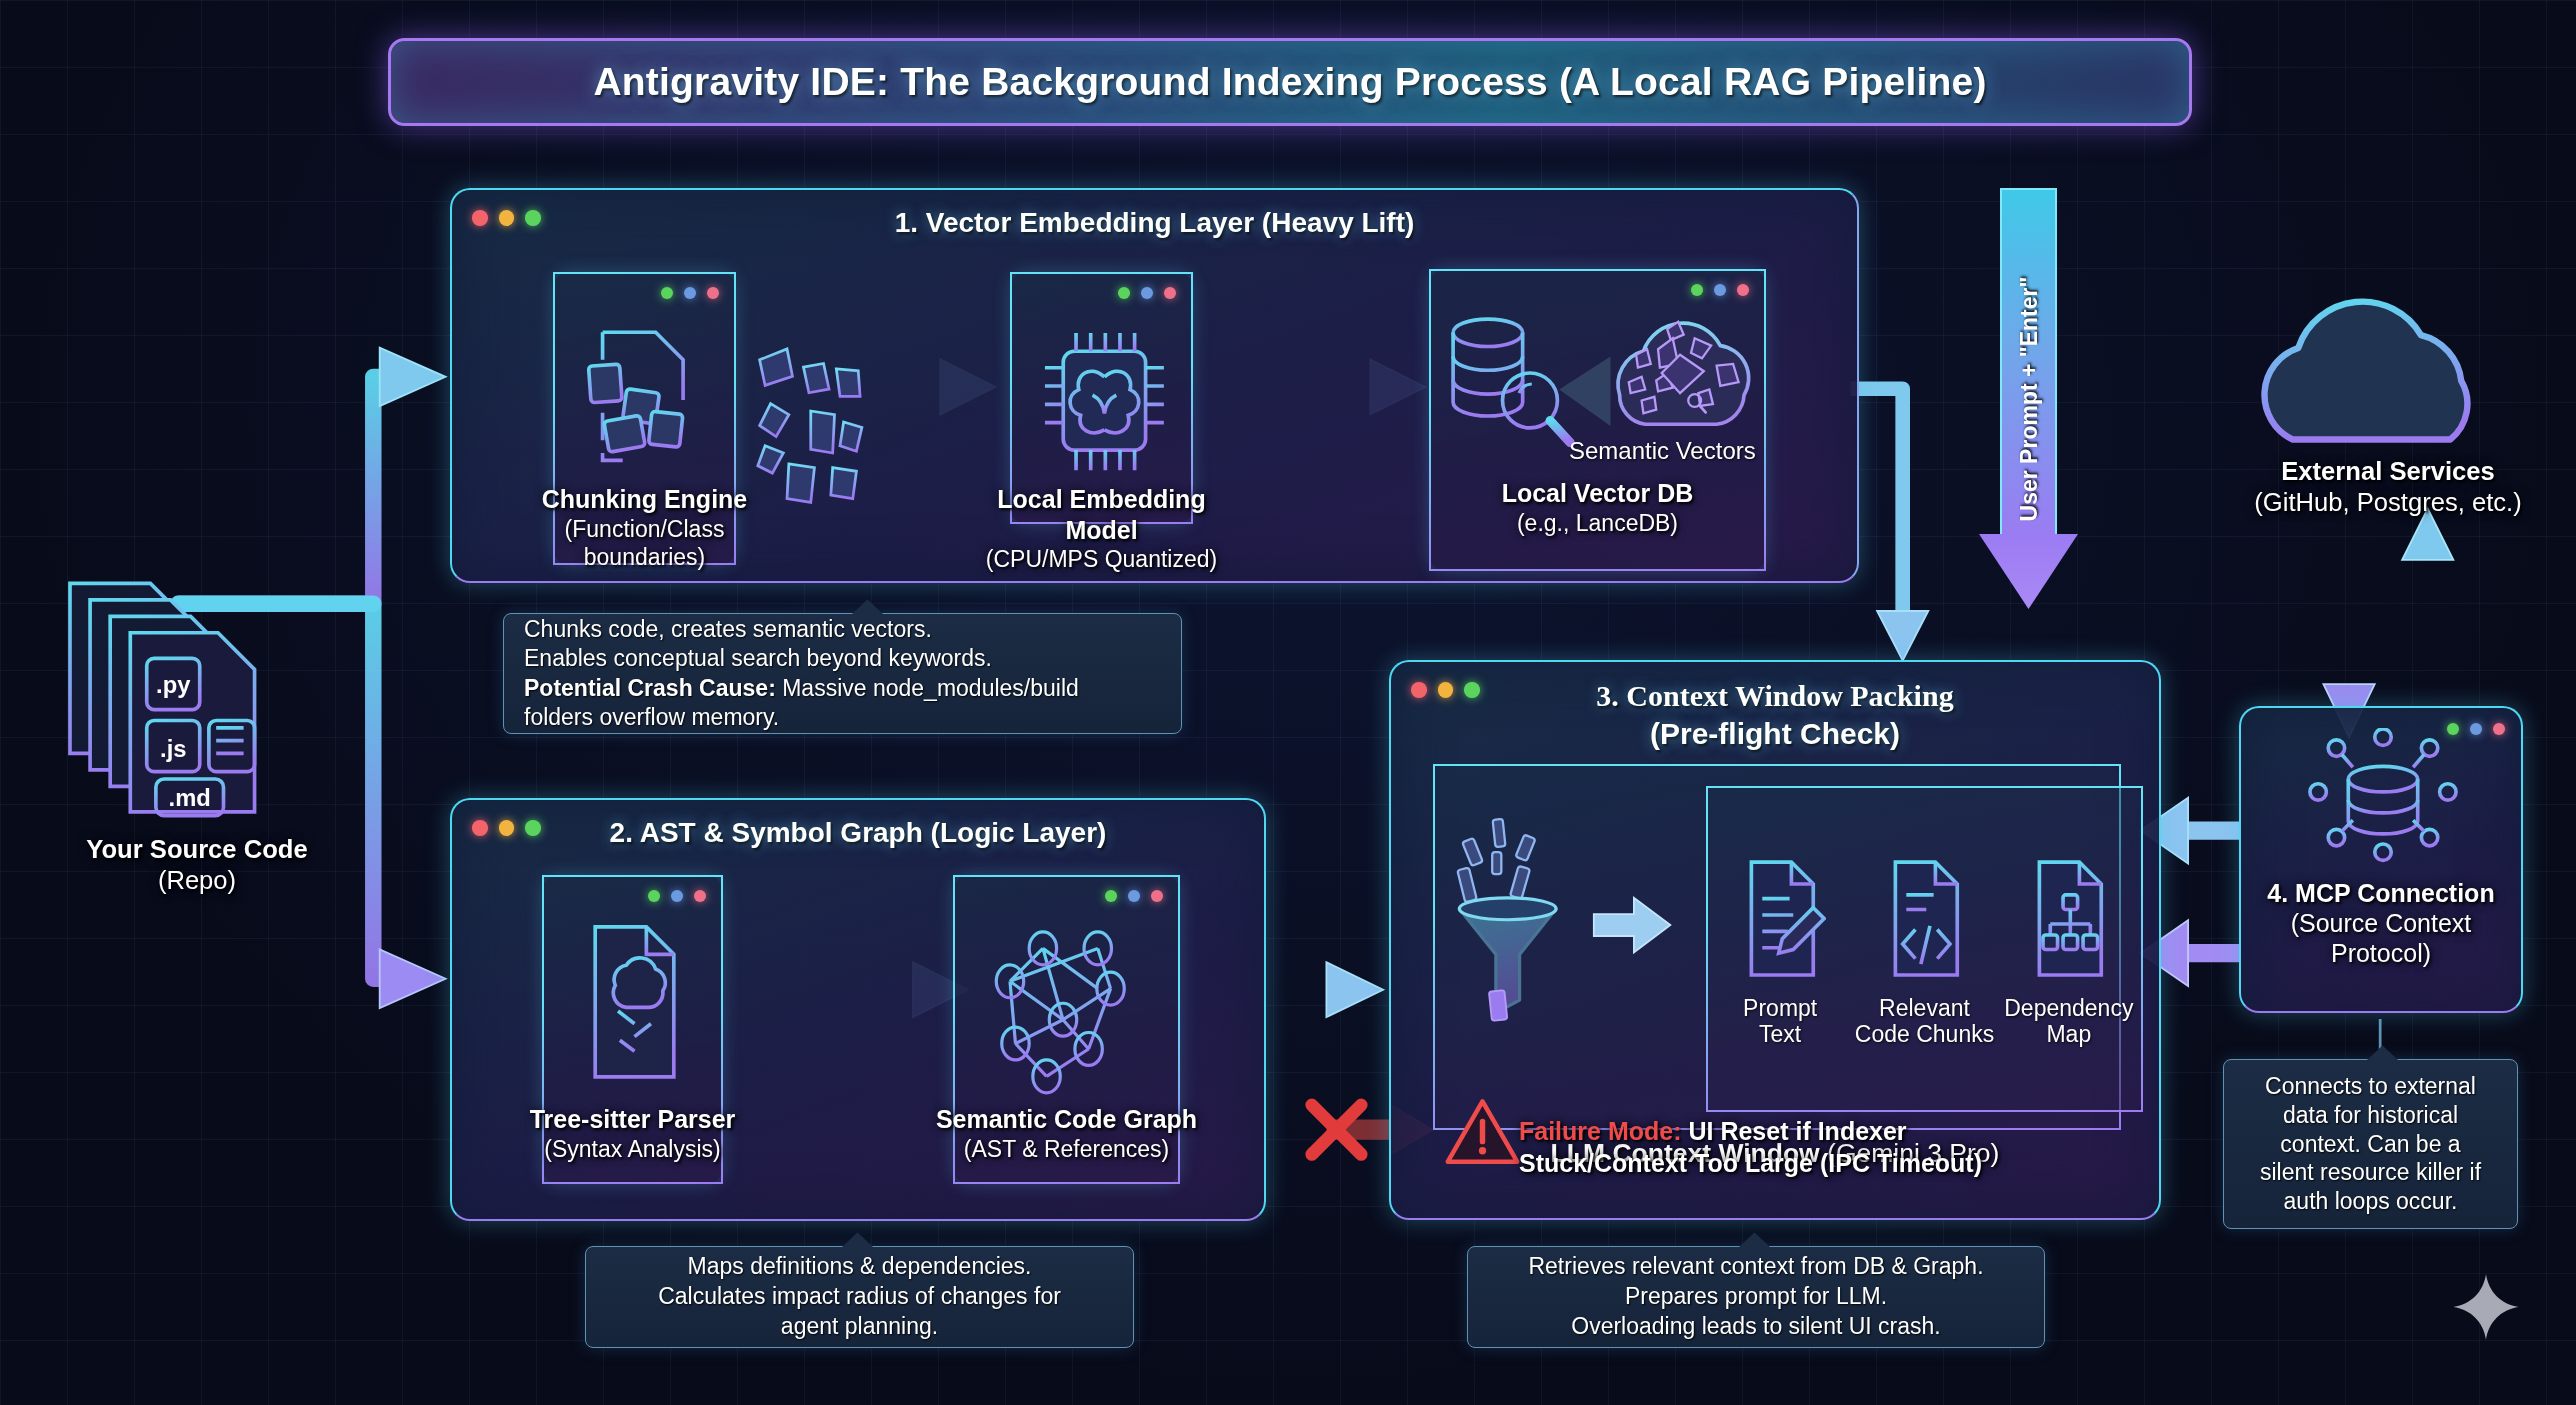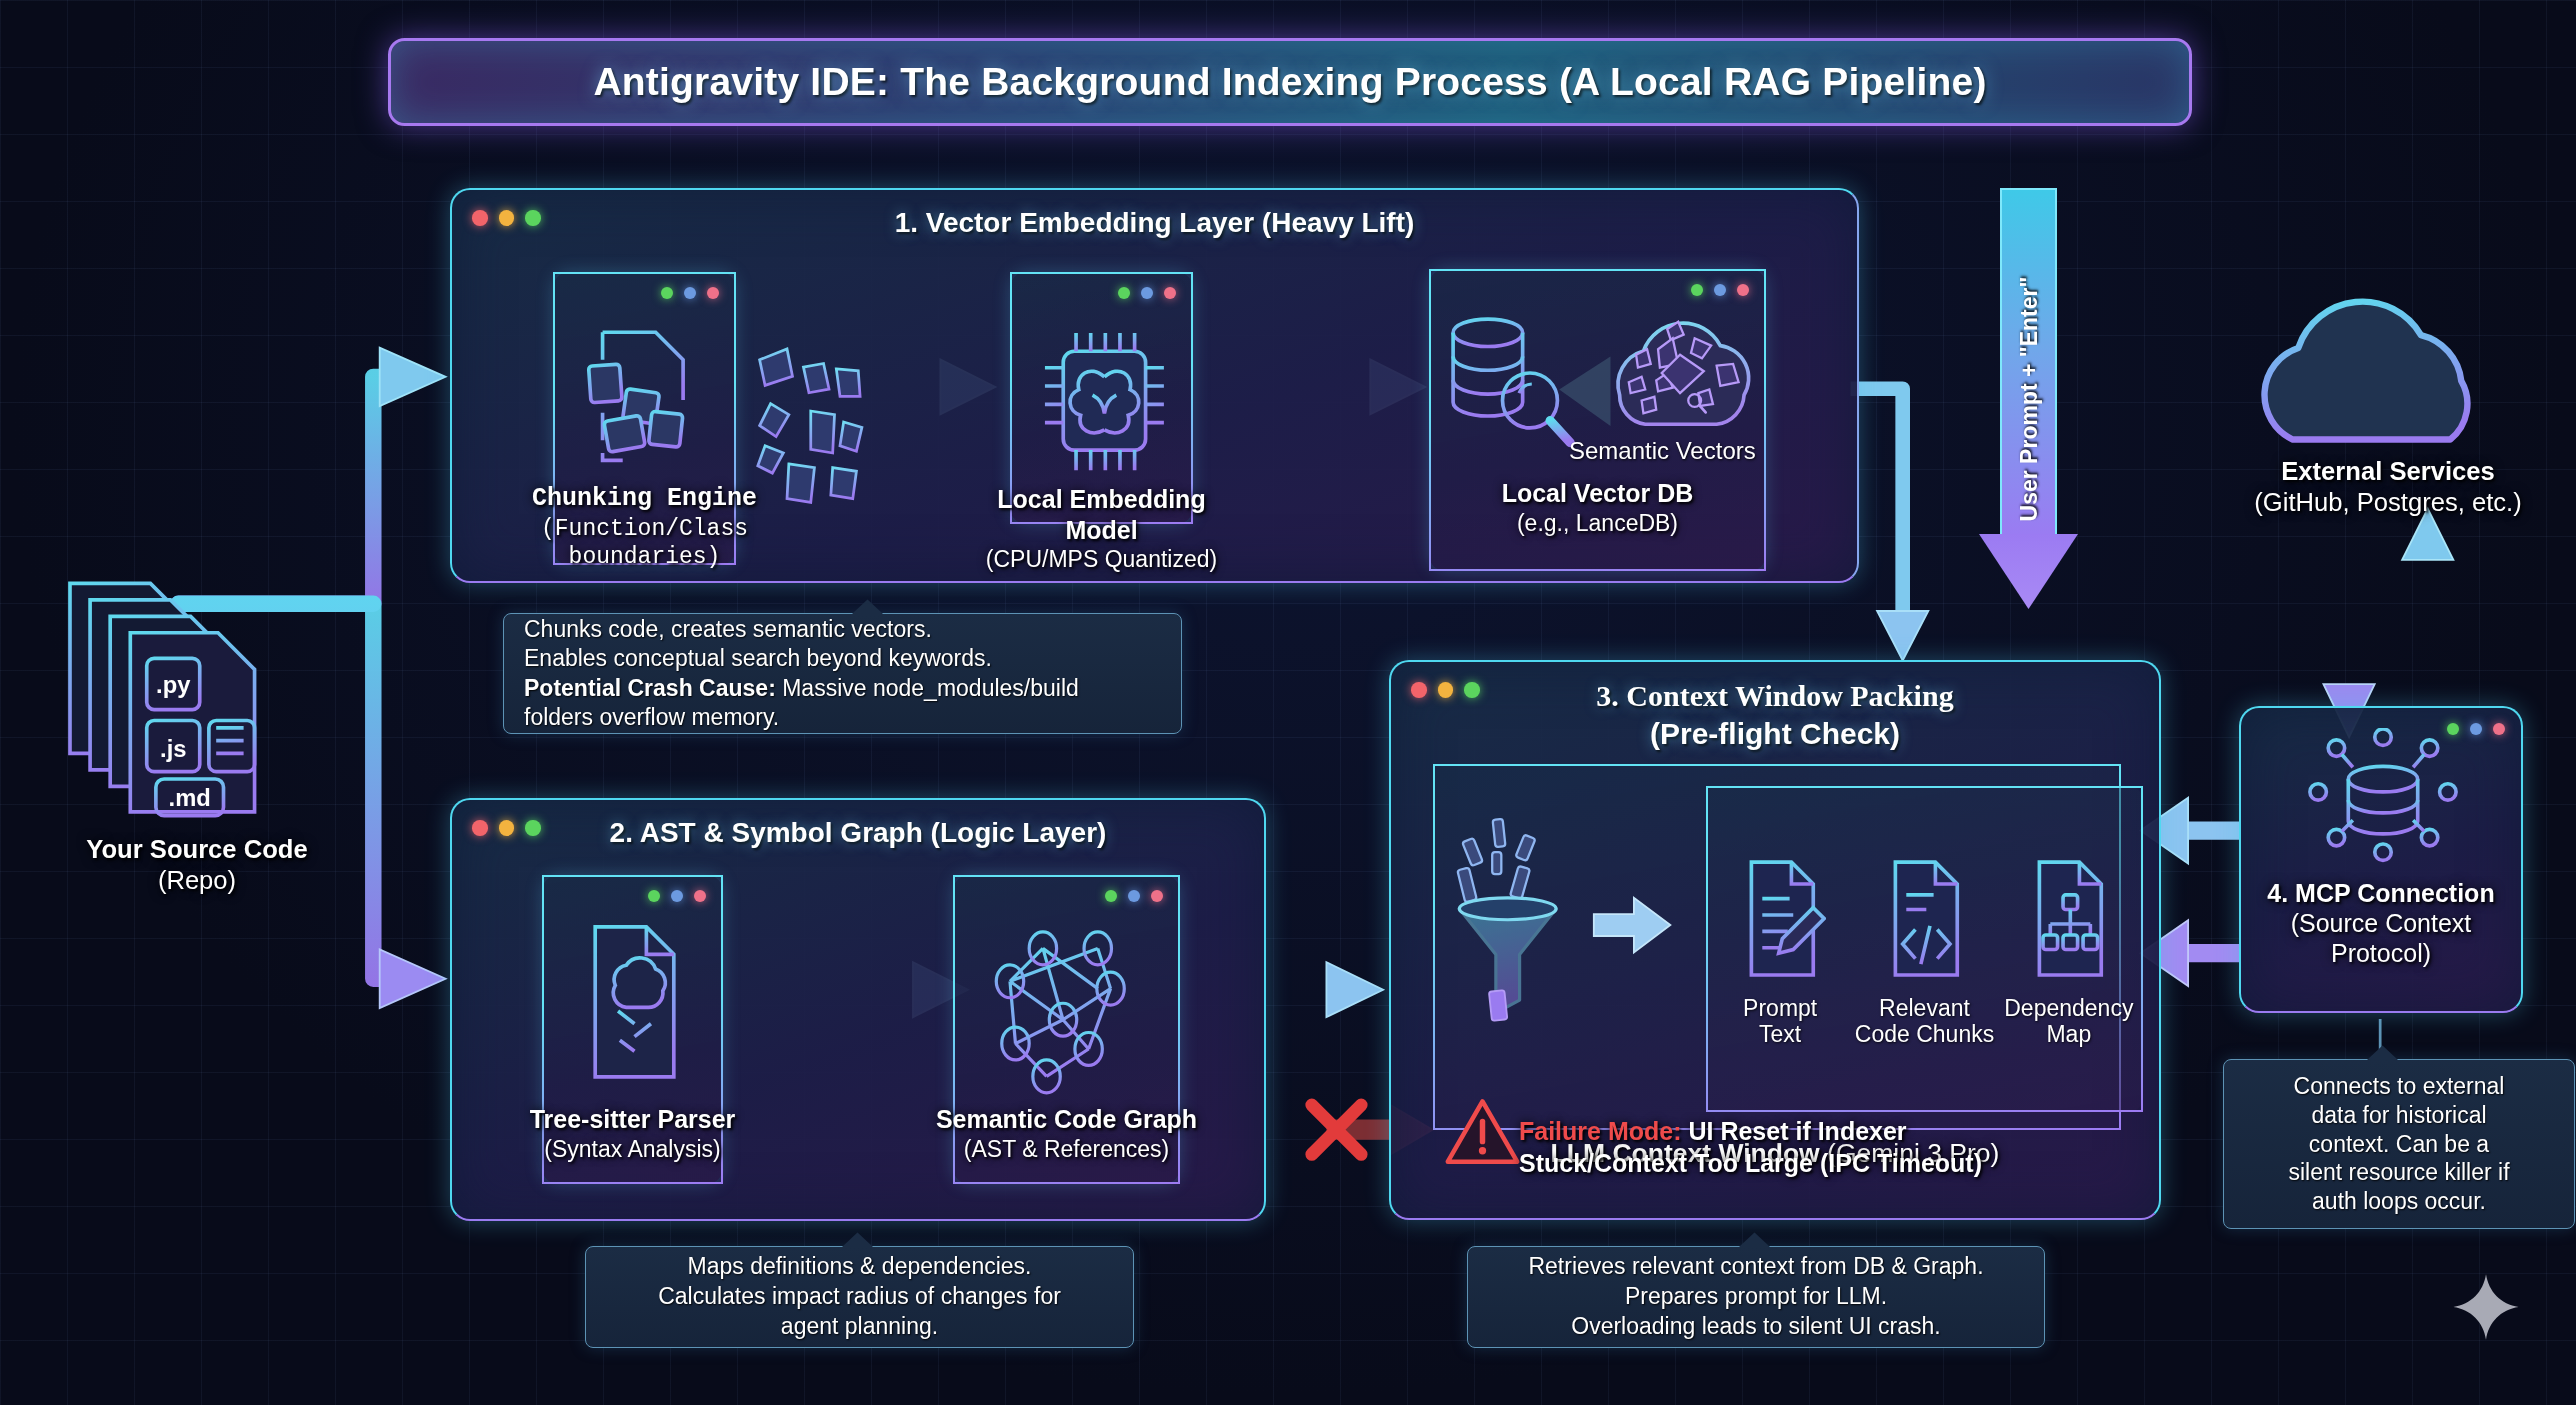"Chunking Engine" div.subcard { font-family: Liberation Mono, monospace -> none }
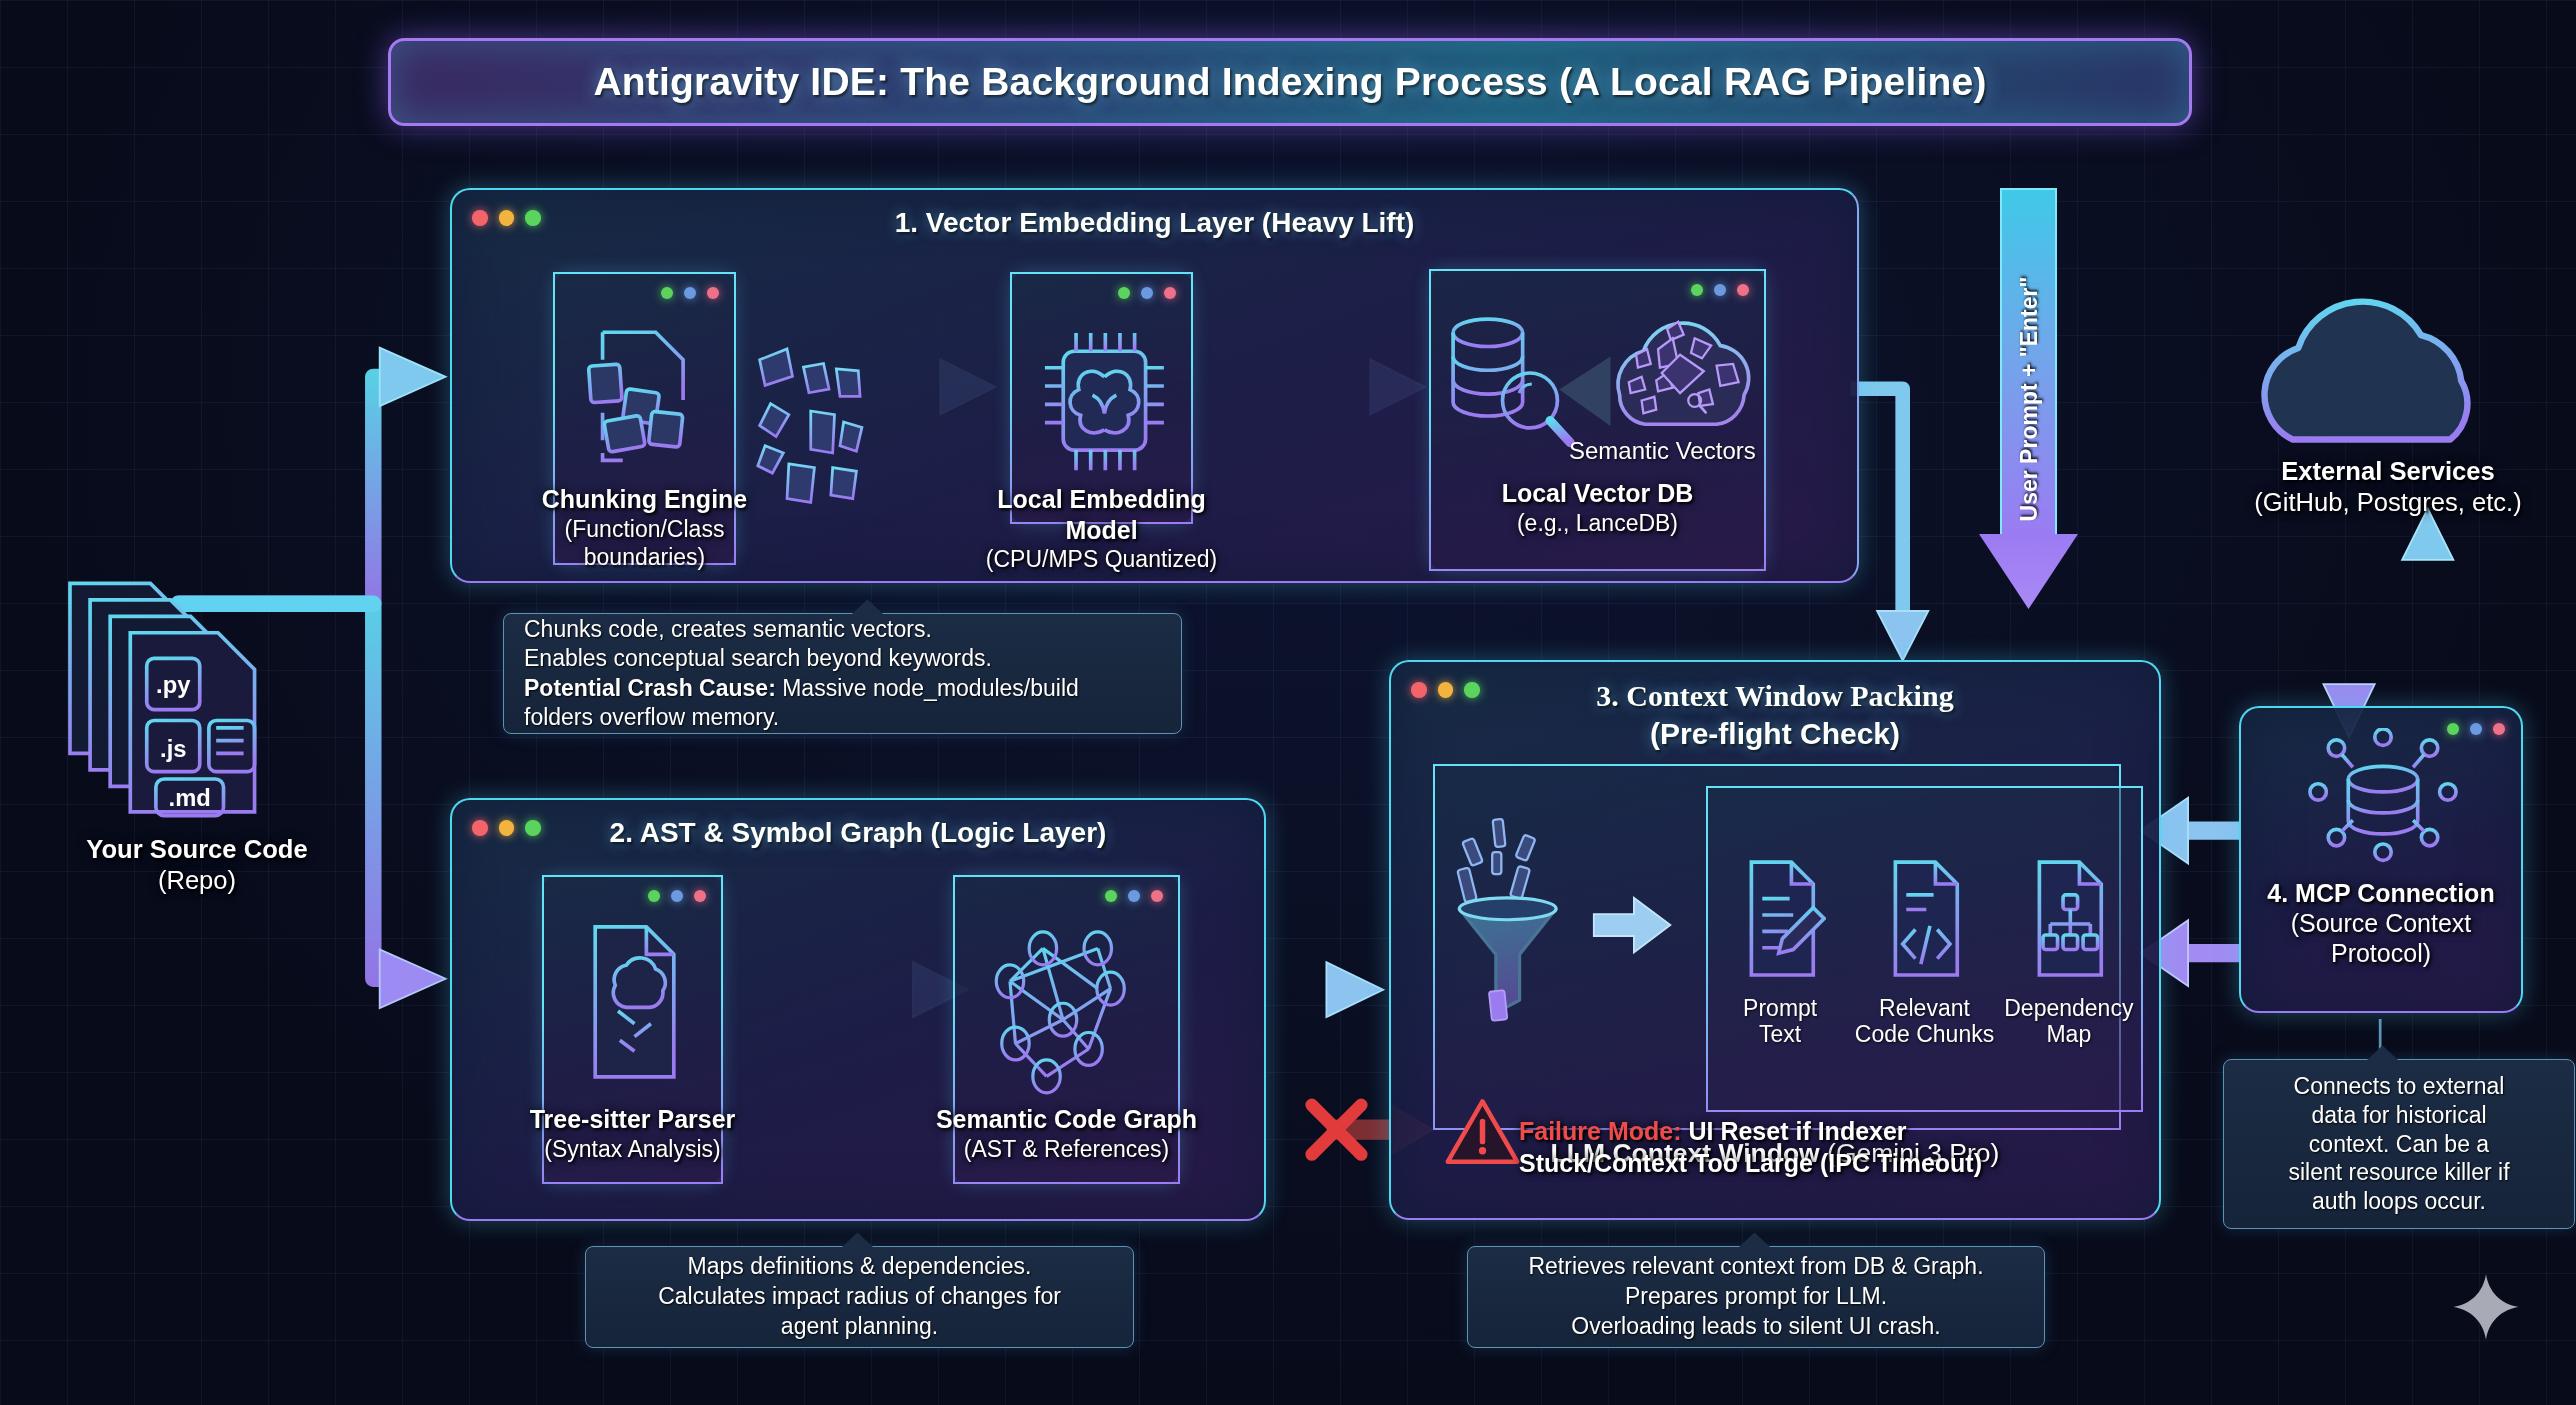"Connects to external" div.callout { width: 352px -> 295px }
